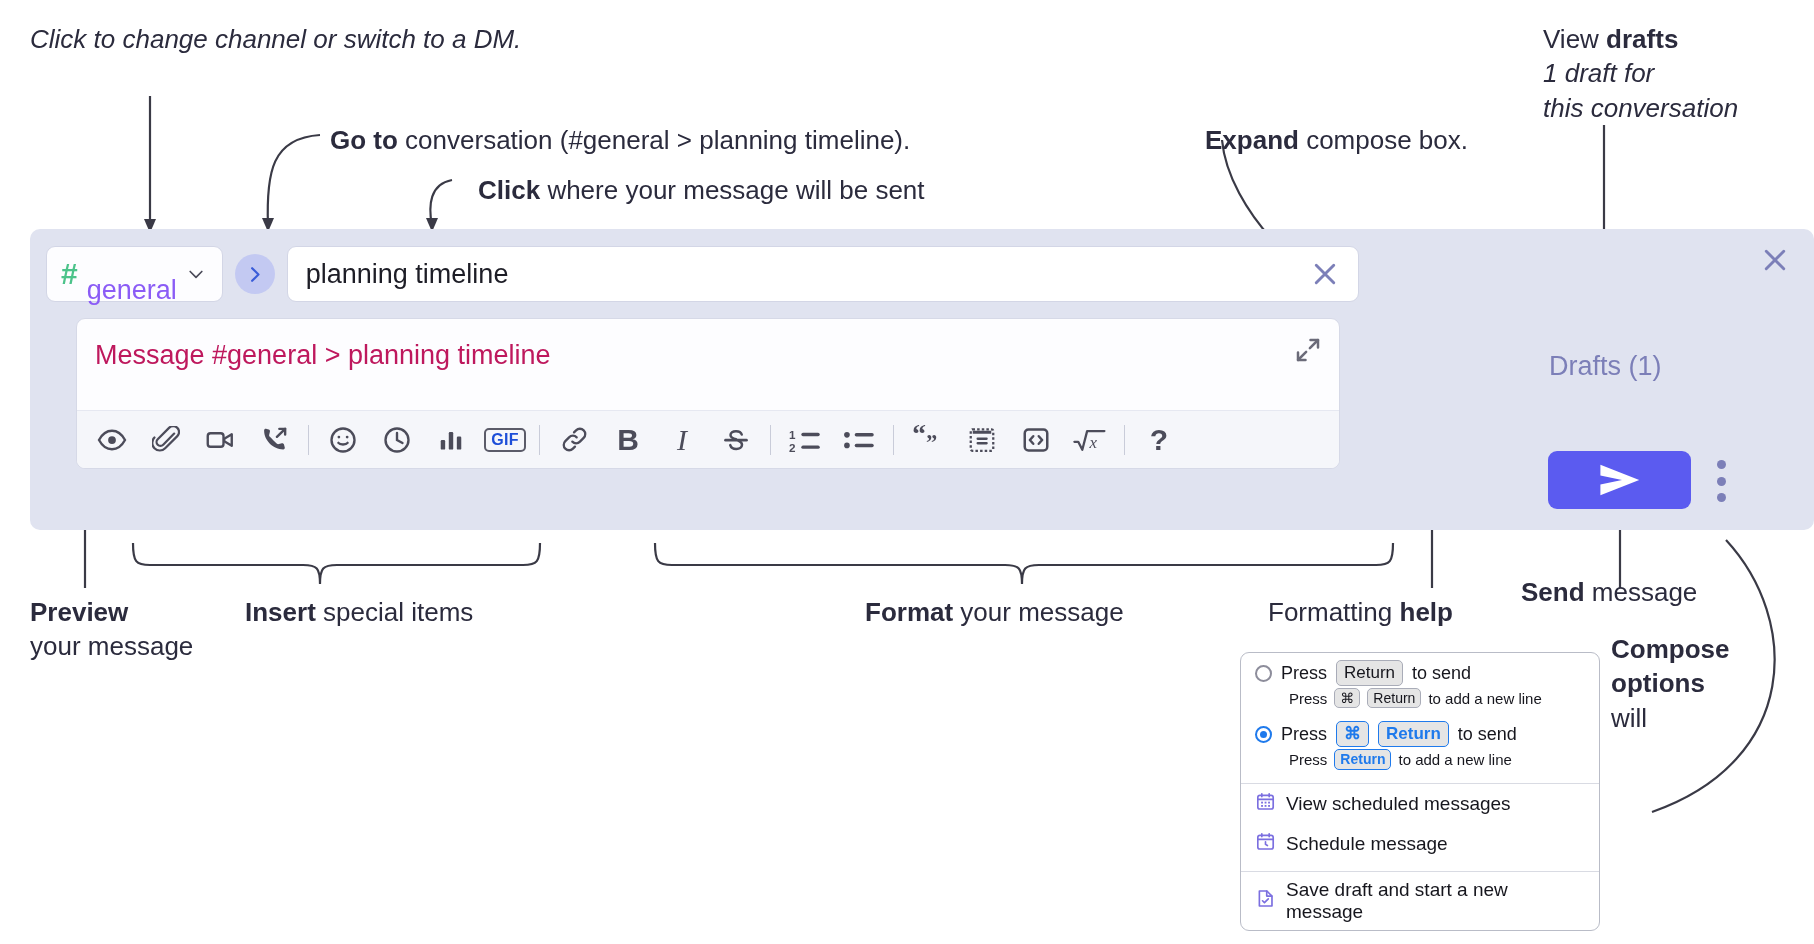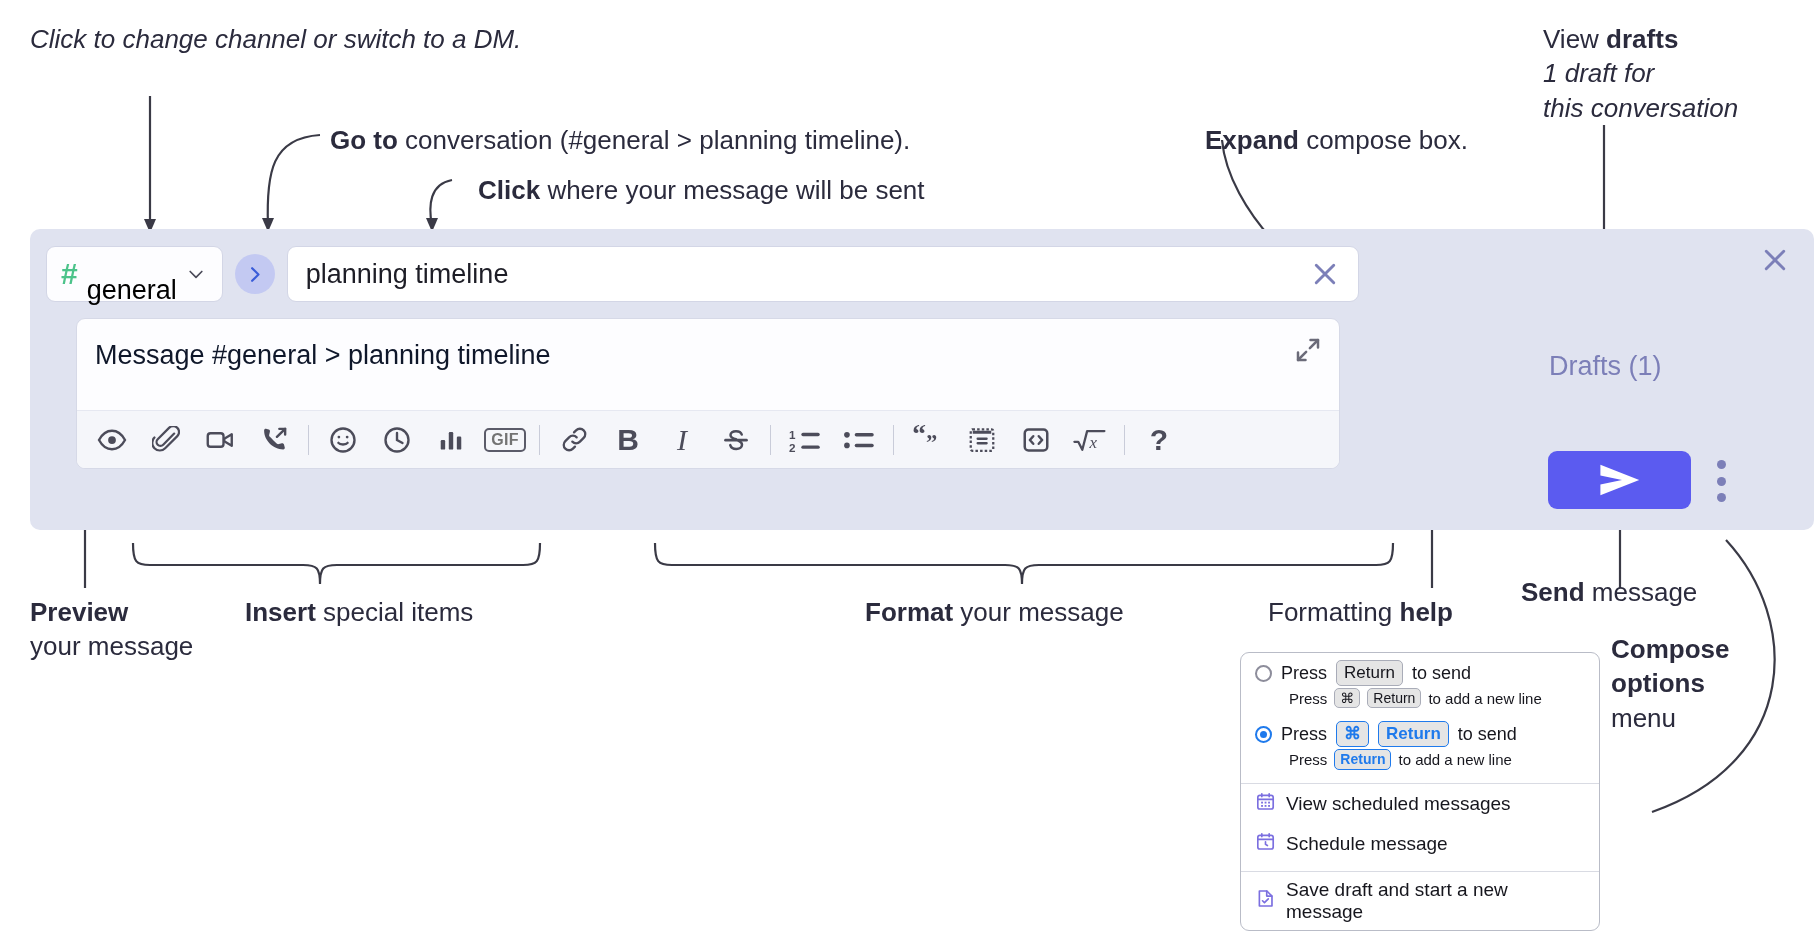"general" .channel-name { color: #000000 -> #8b5cf6 }
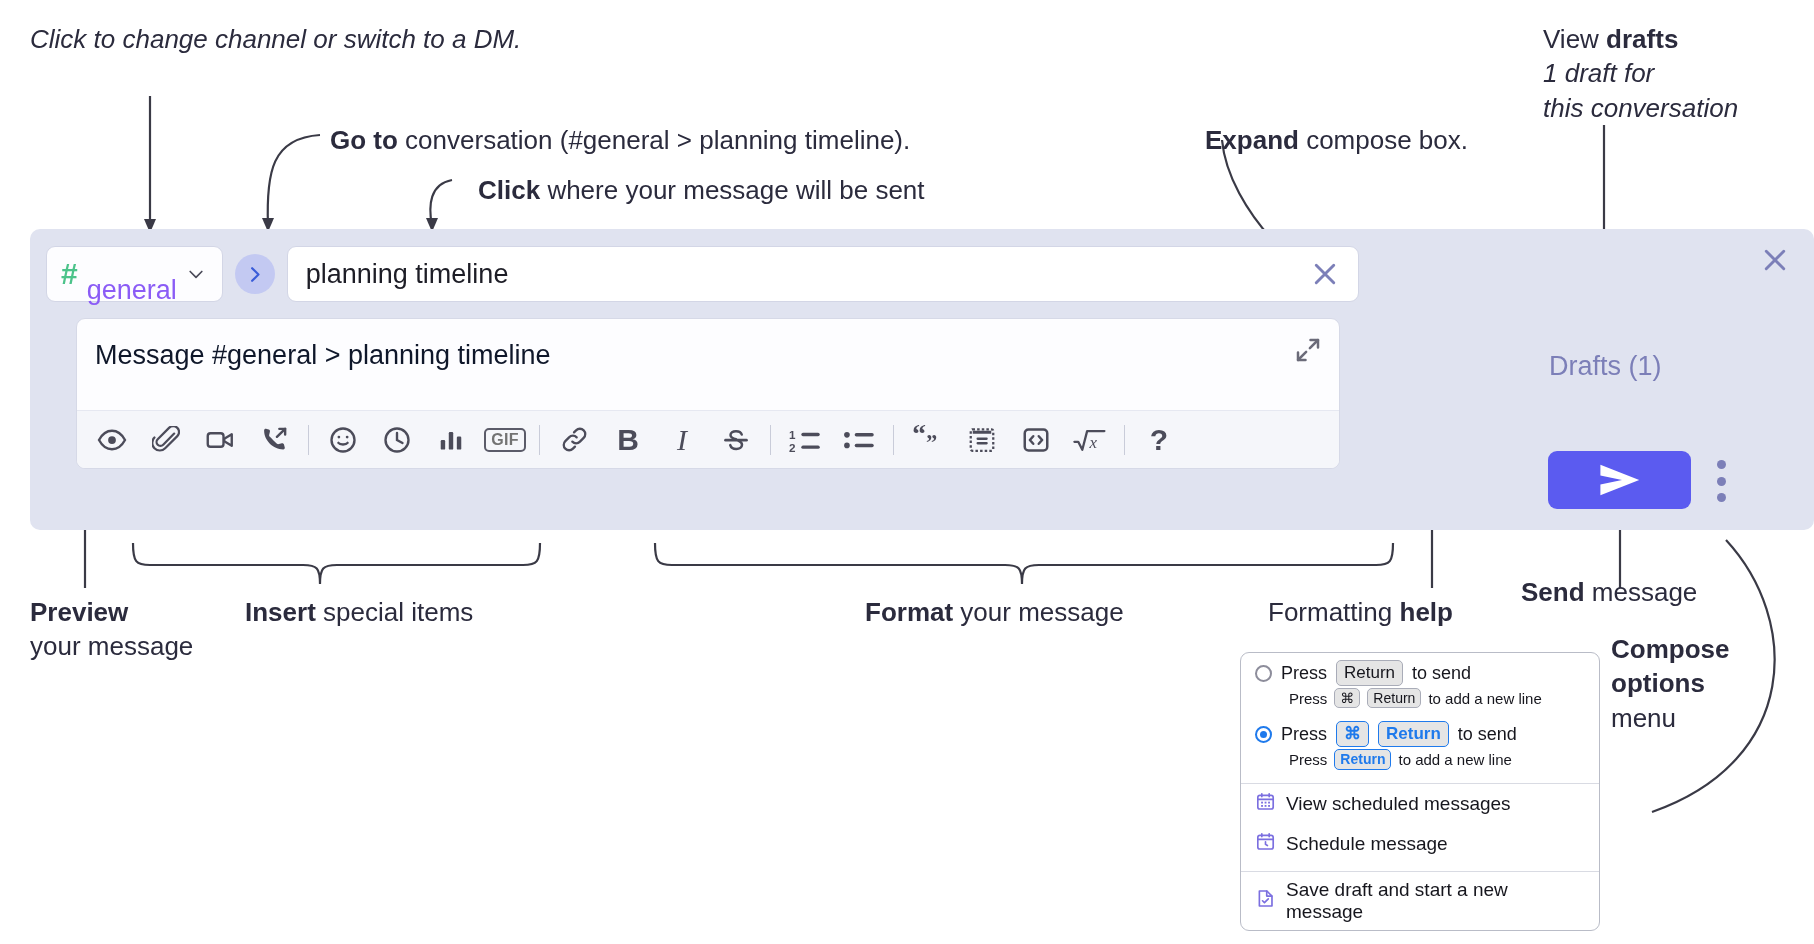"Message #general > planning timeline" #msg-placeholder { color: #0f172a -> #be185d }
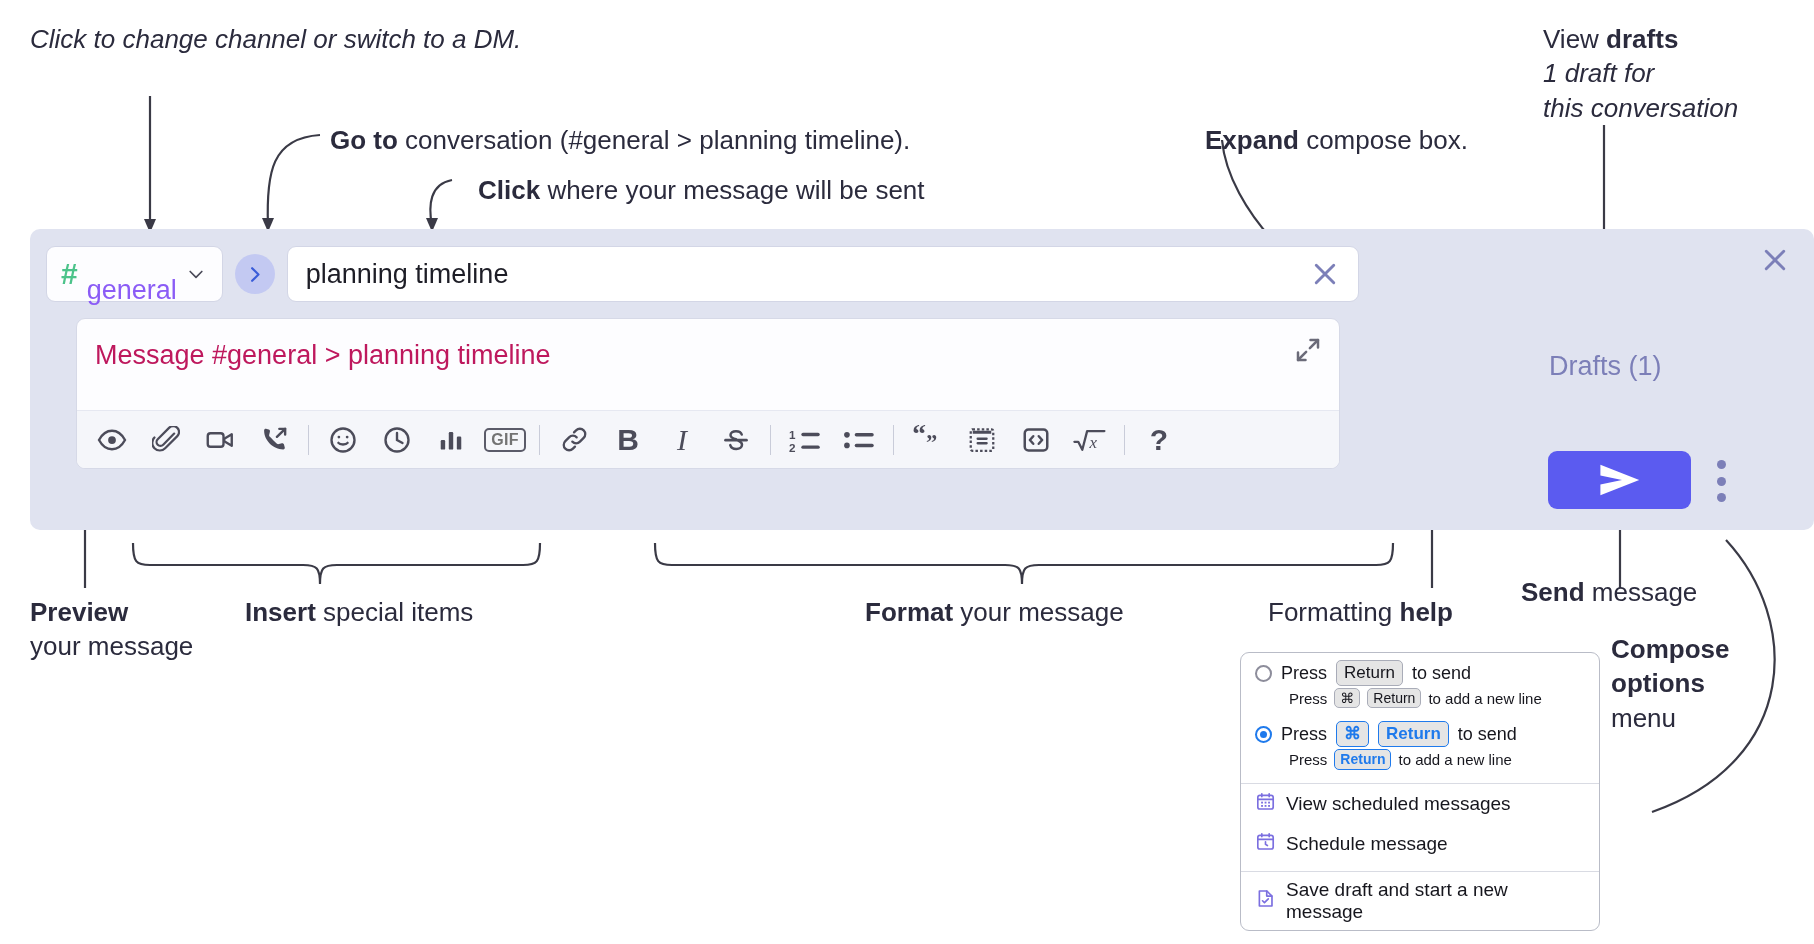"GIF" .gif-box { color: #737373 -> #1d4ed8 }
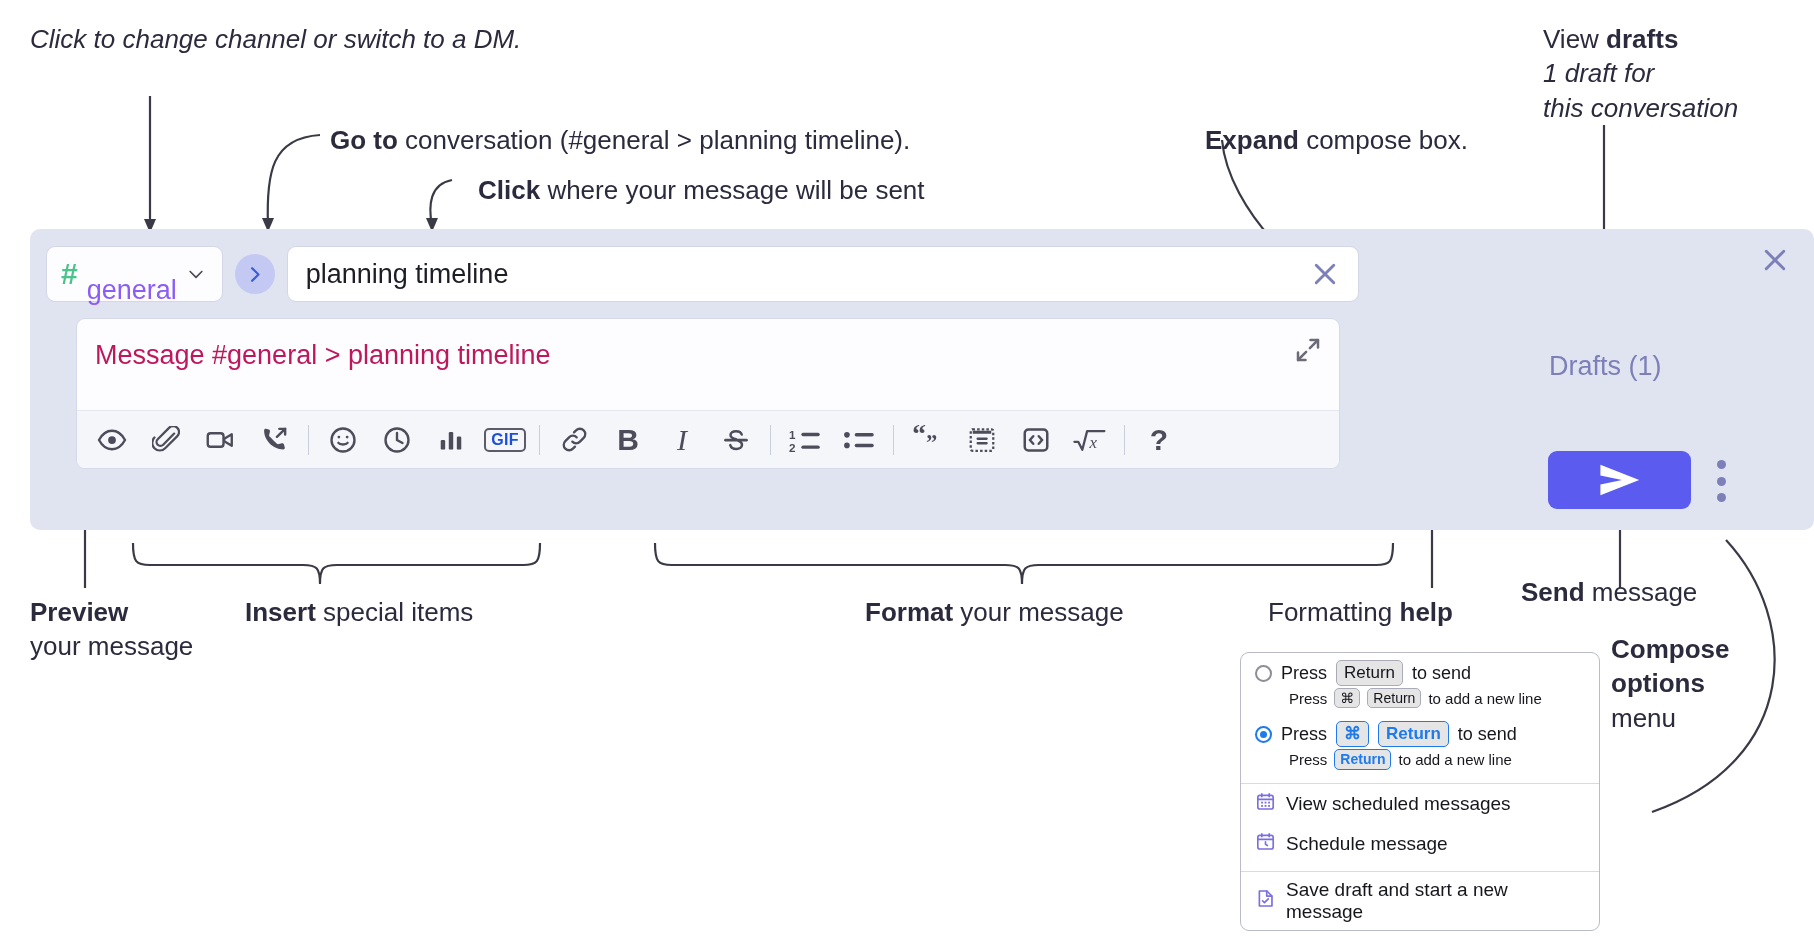"menu" div { text: menu -> will }
